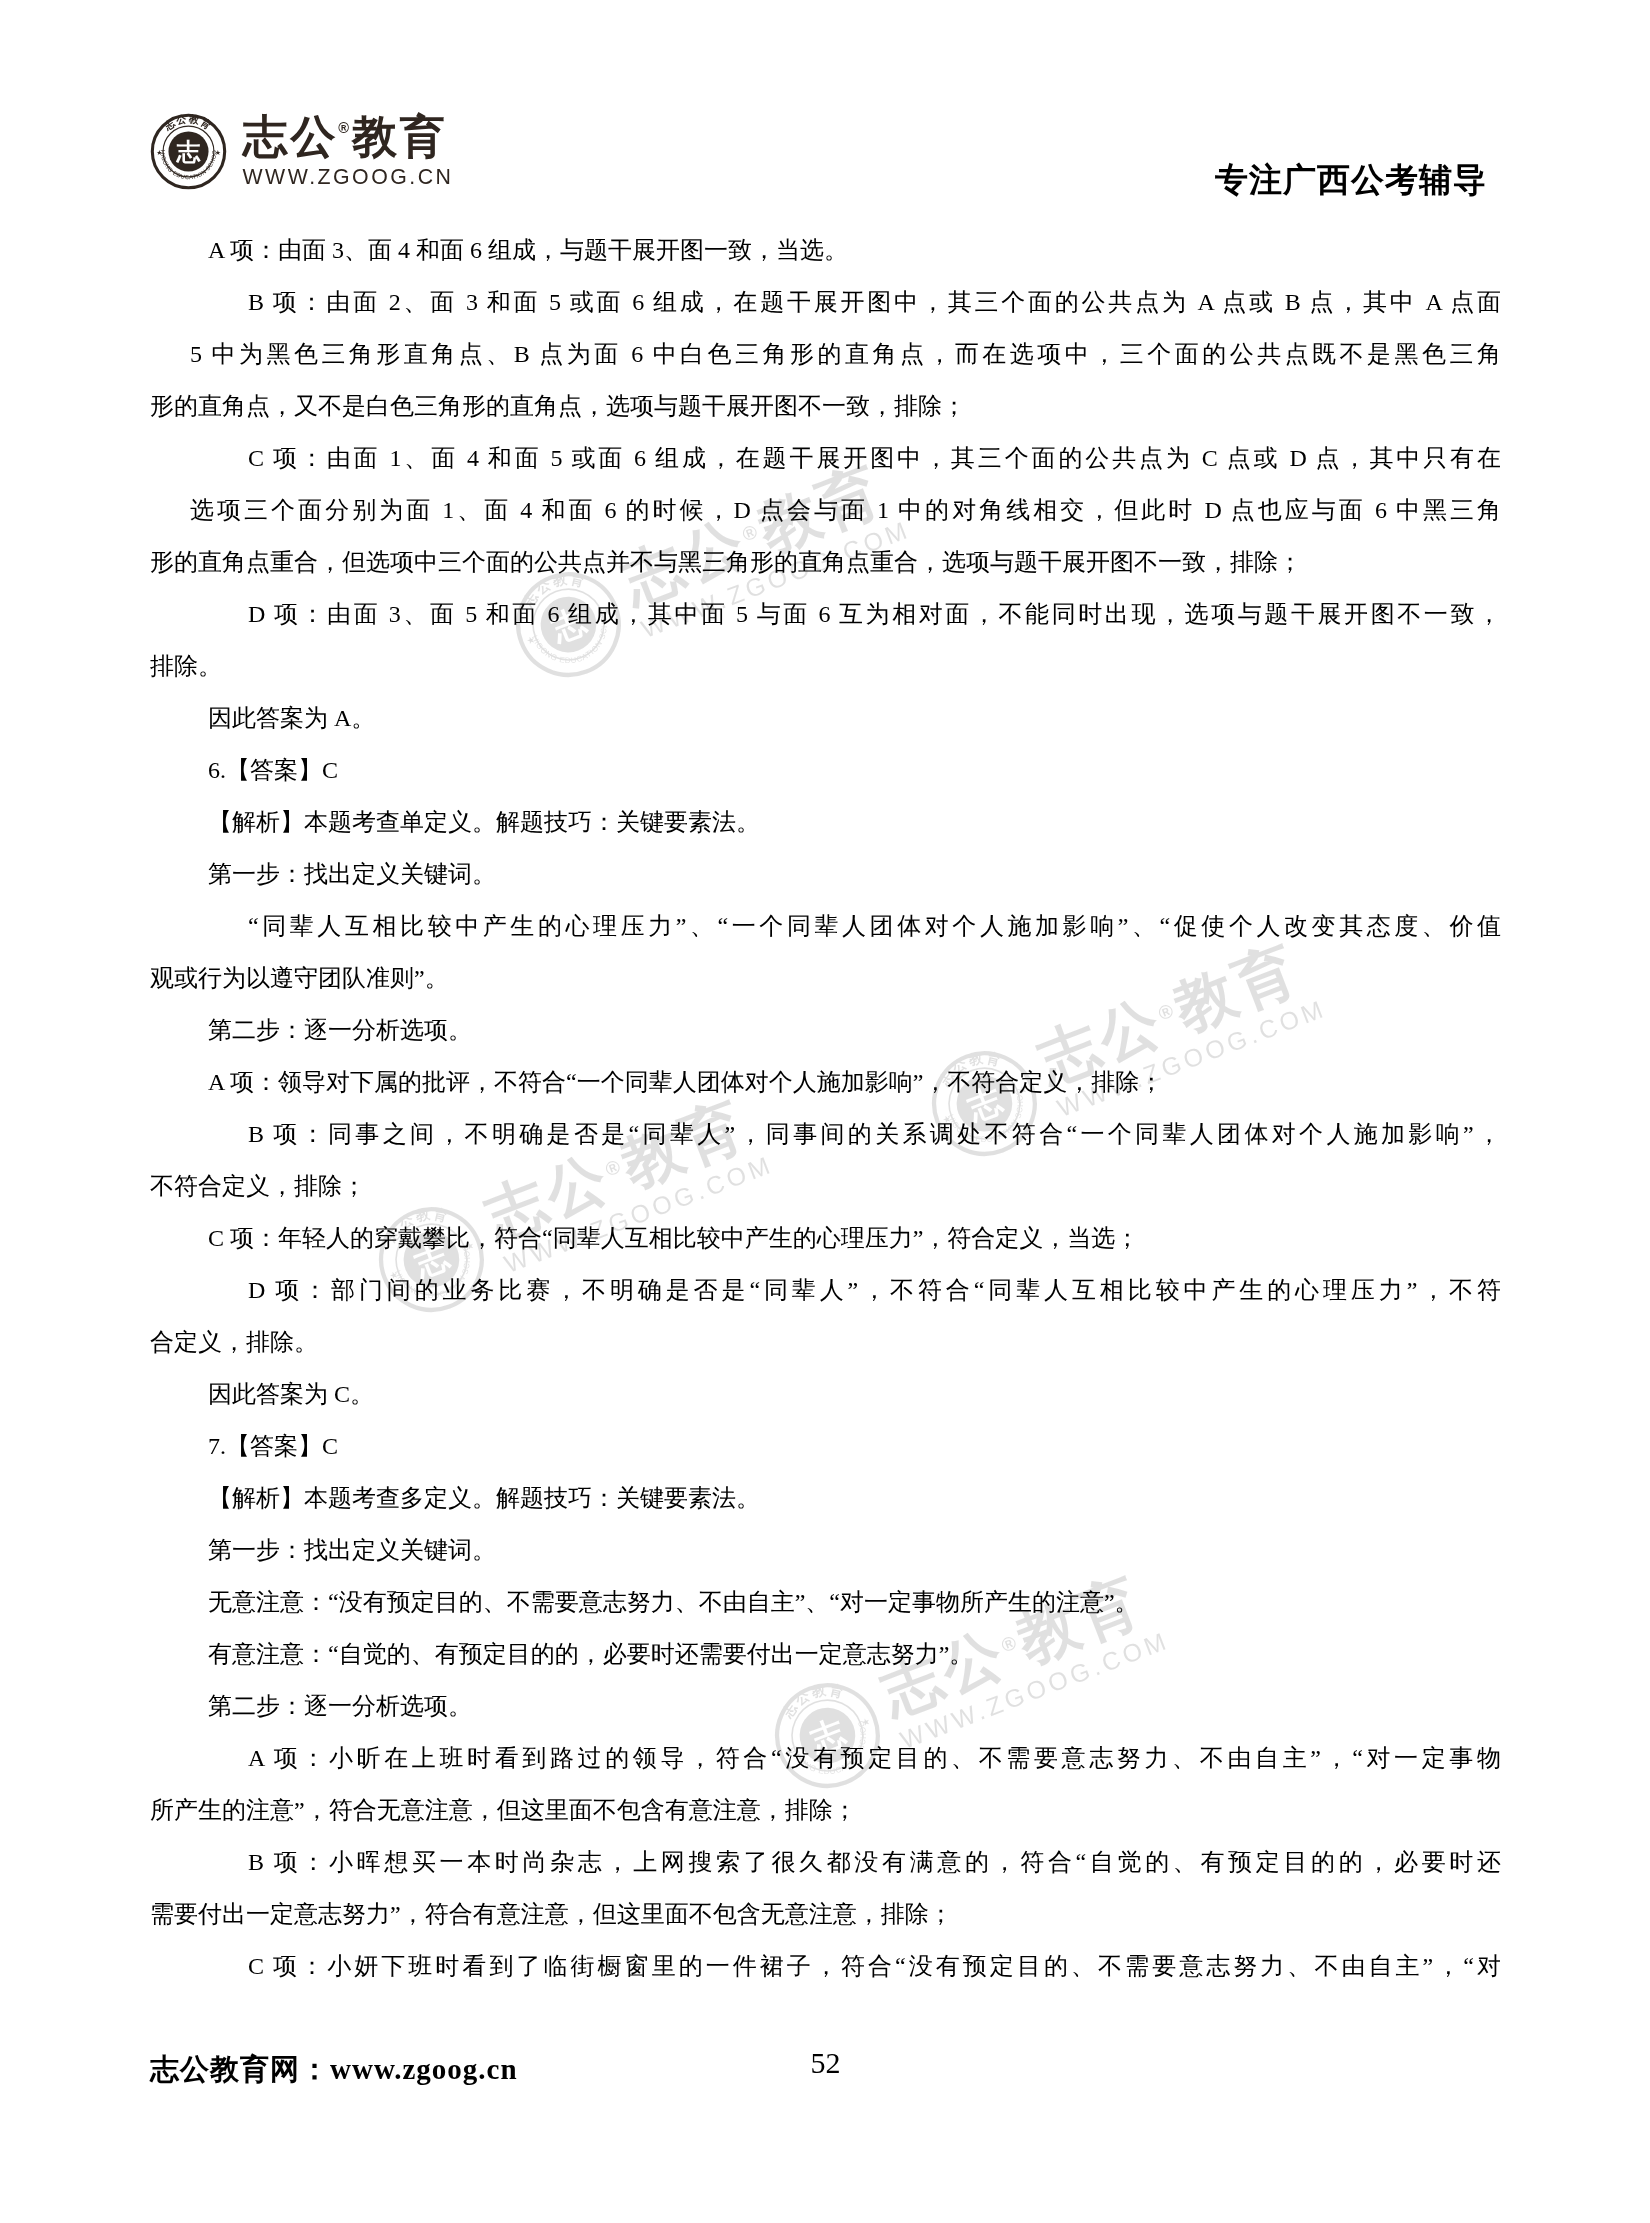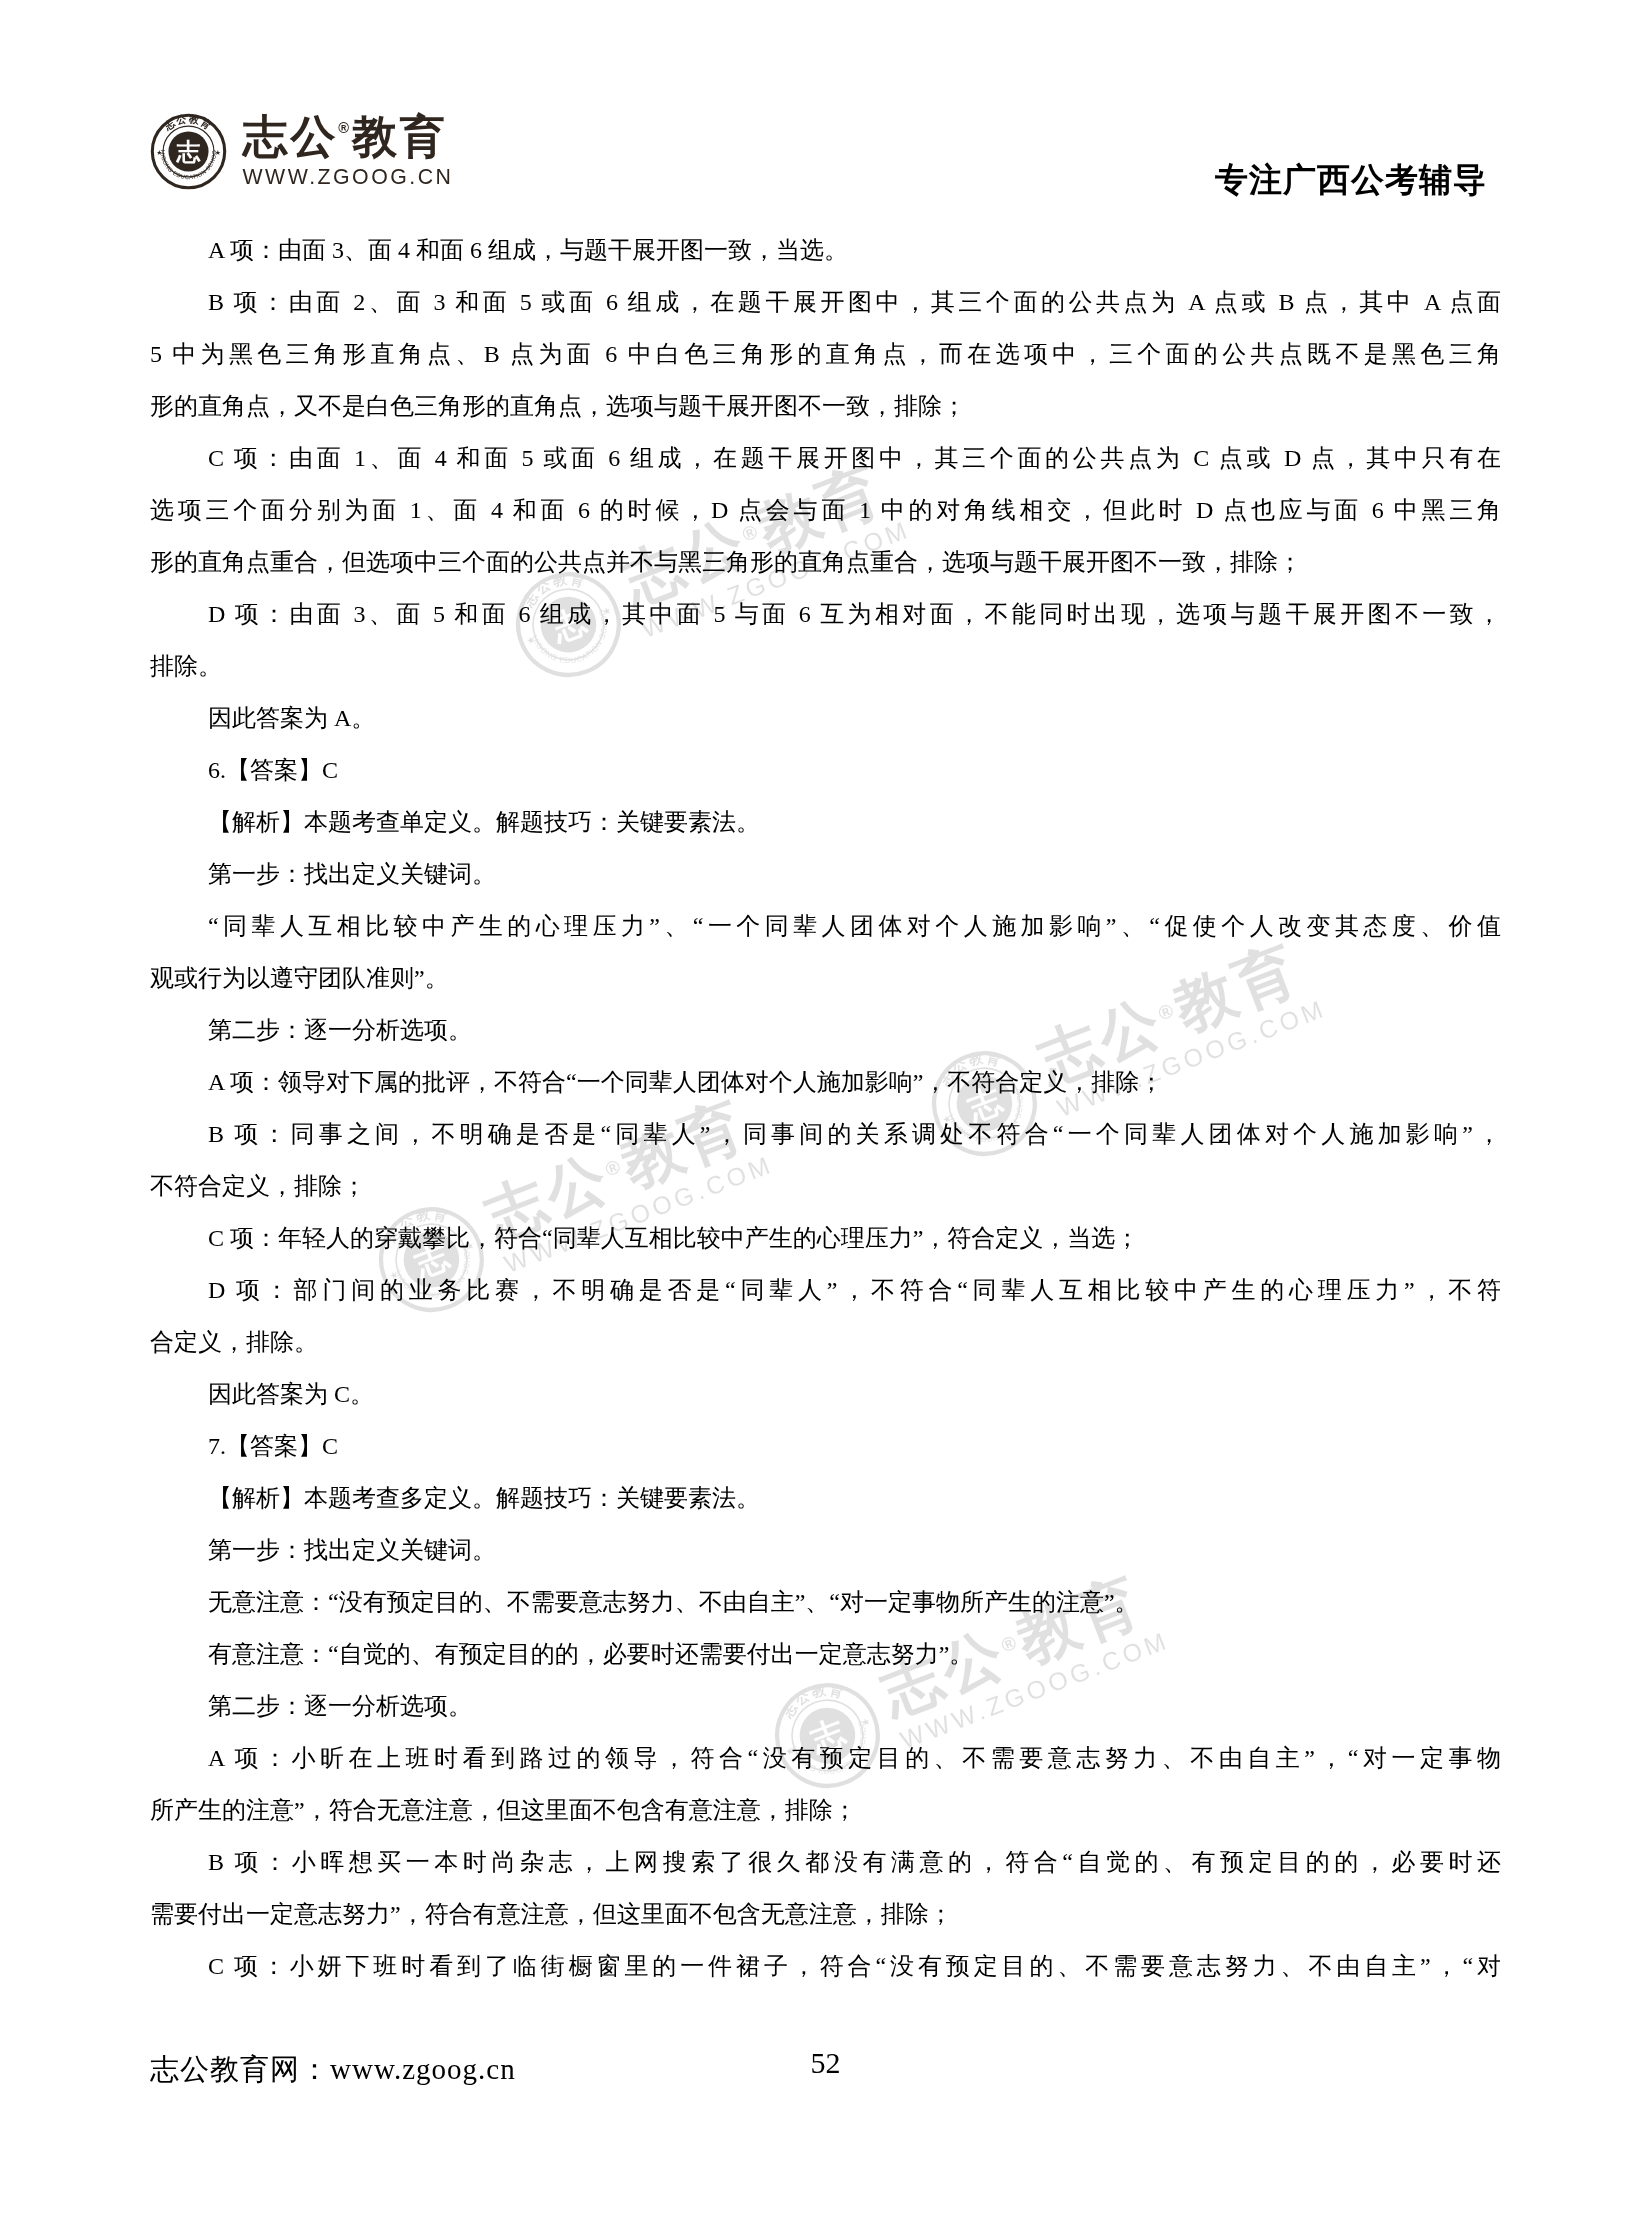"B 项：由面 2、面 3 和面" .line.full { margin-left: none -> 40px }
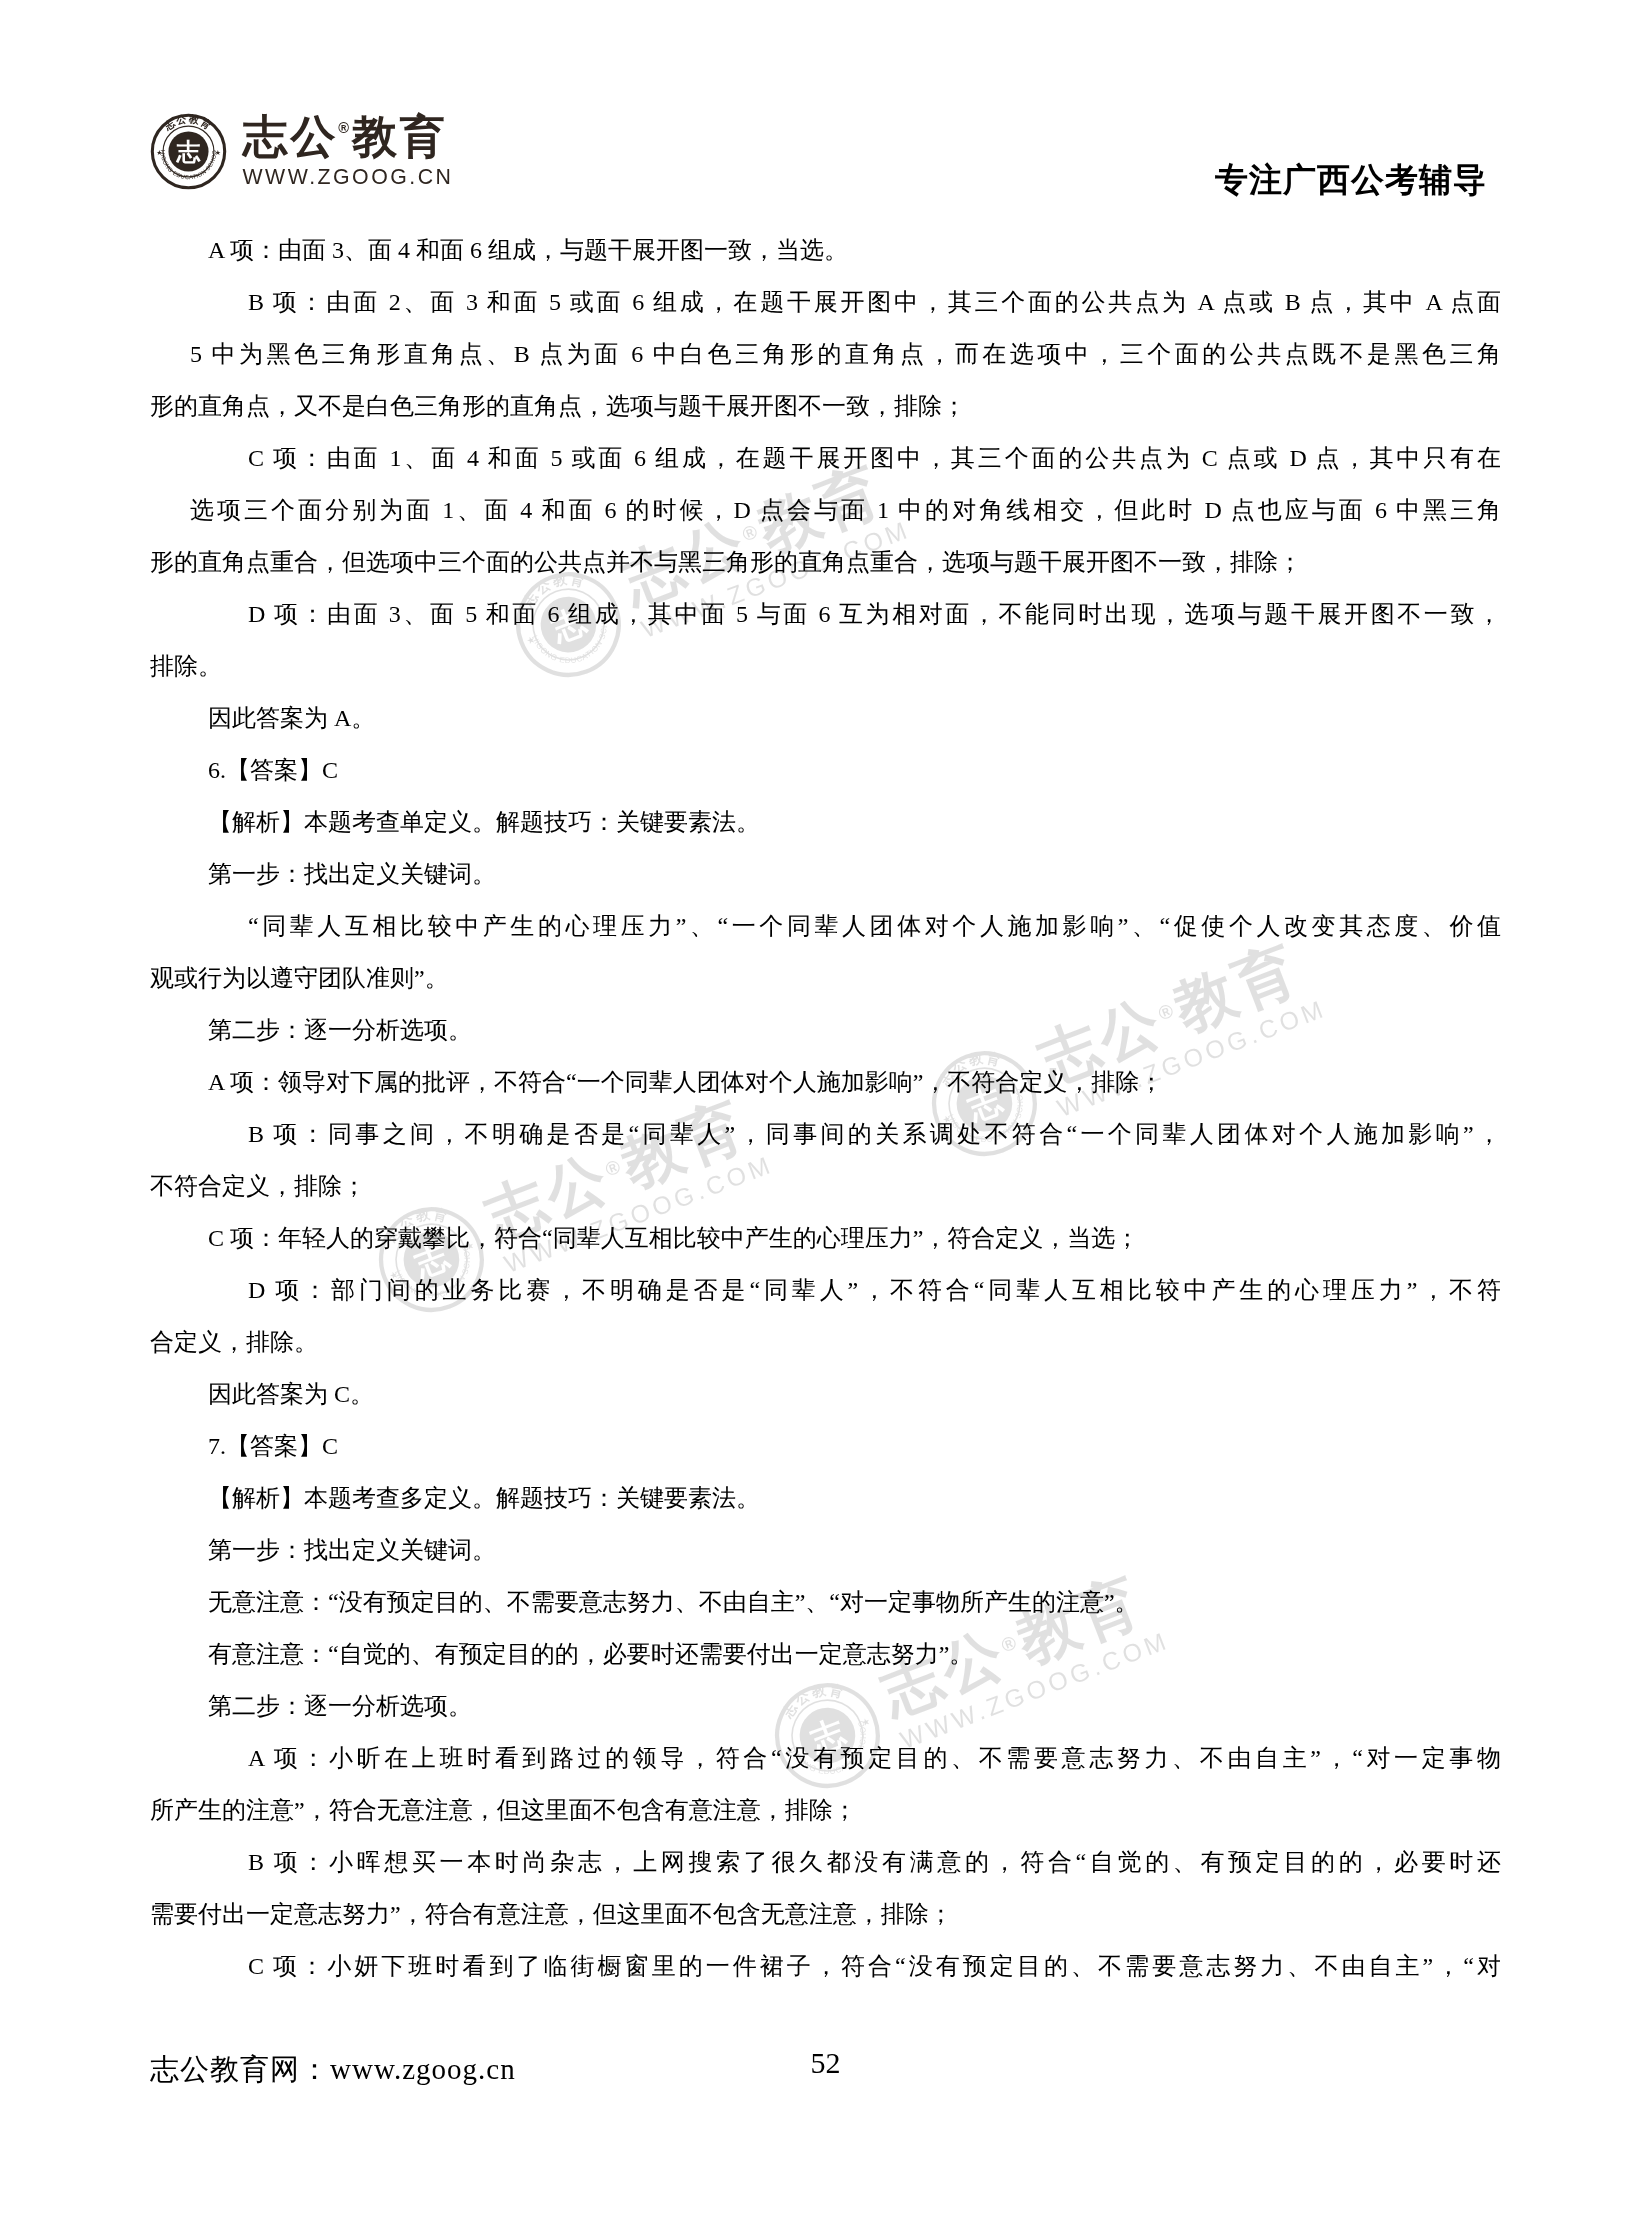"志公教育网：www.zgoog.cn" .footer-site { font-weight: 400 -> 700 }
